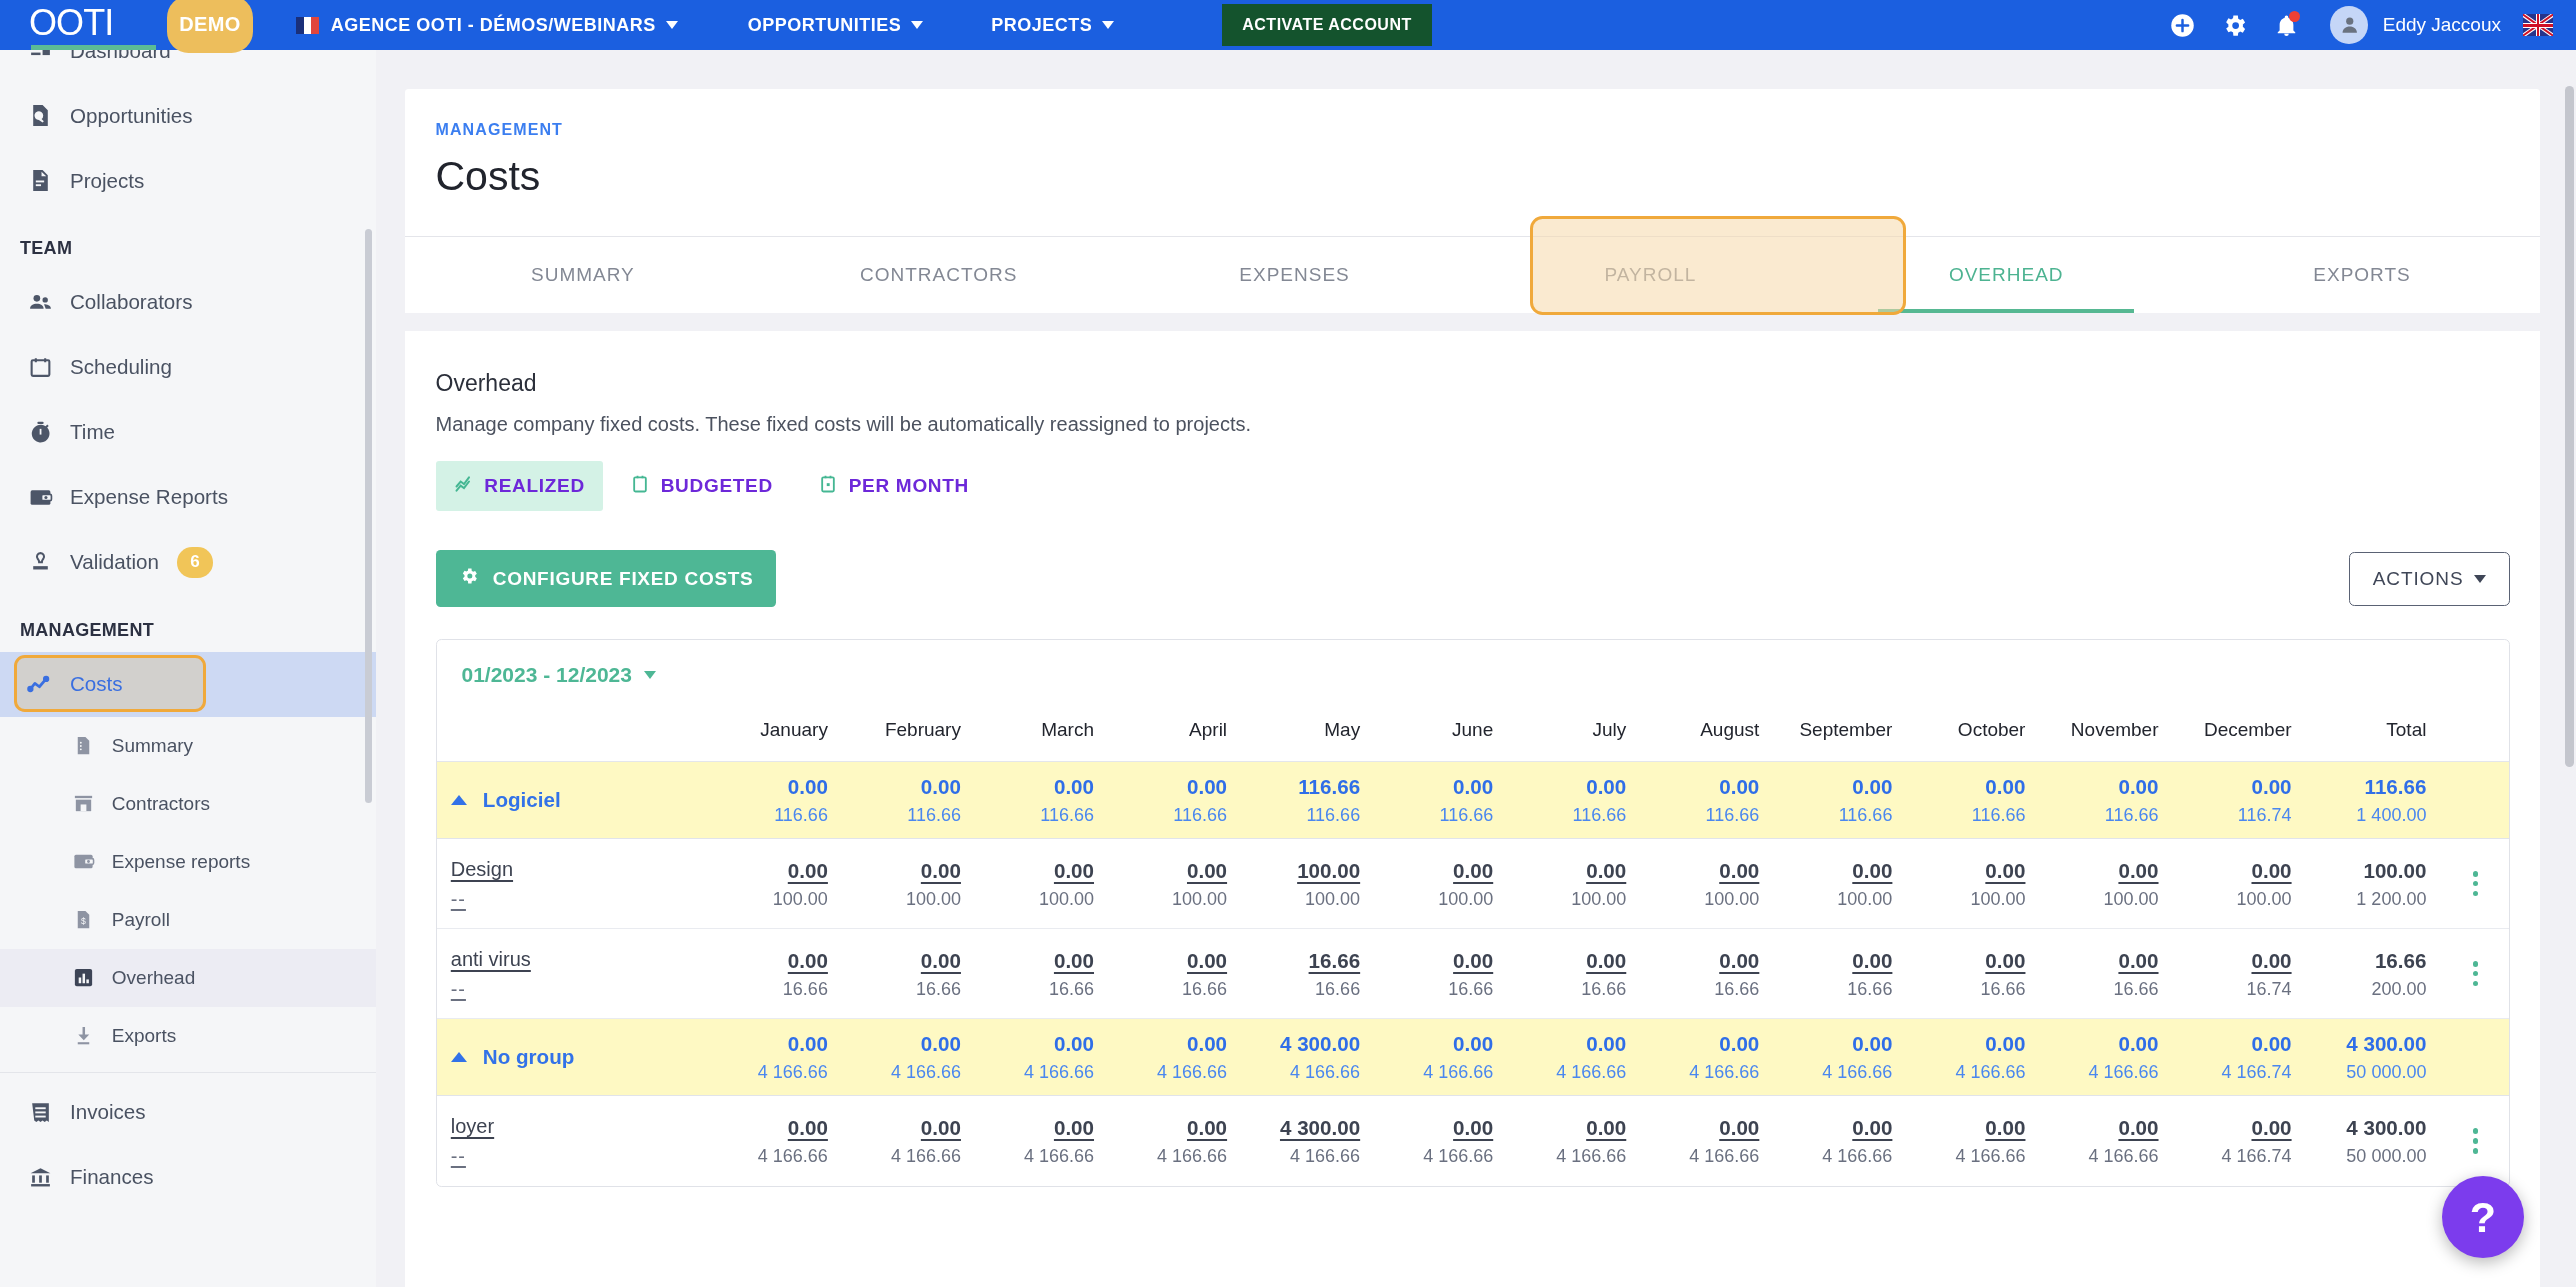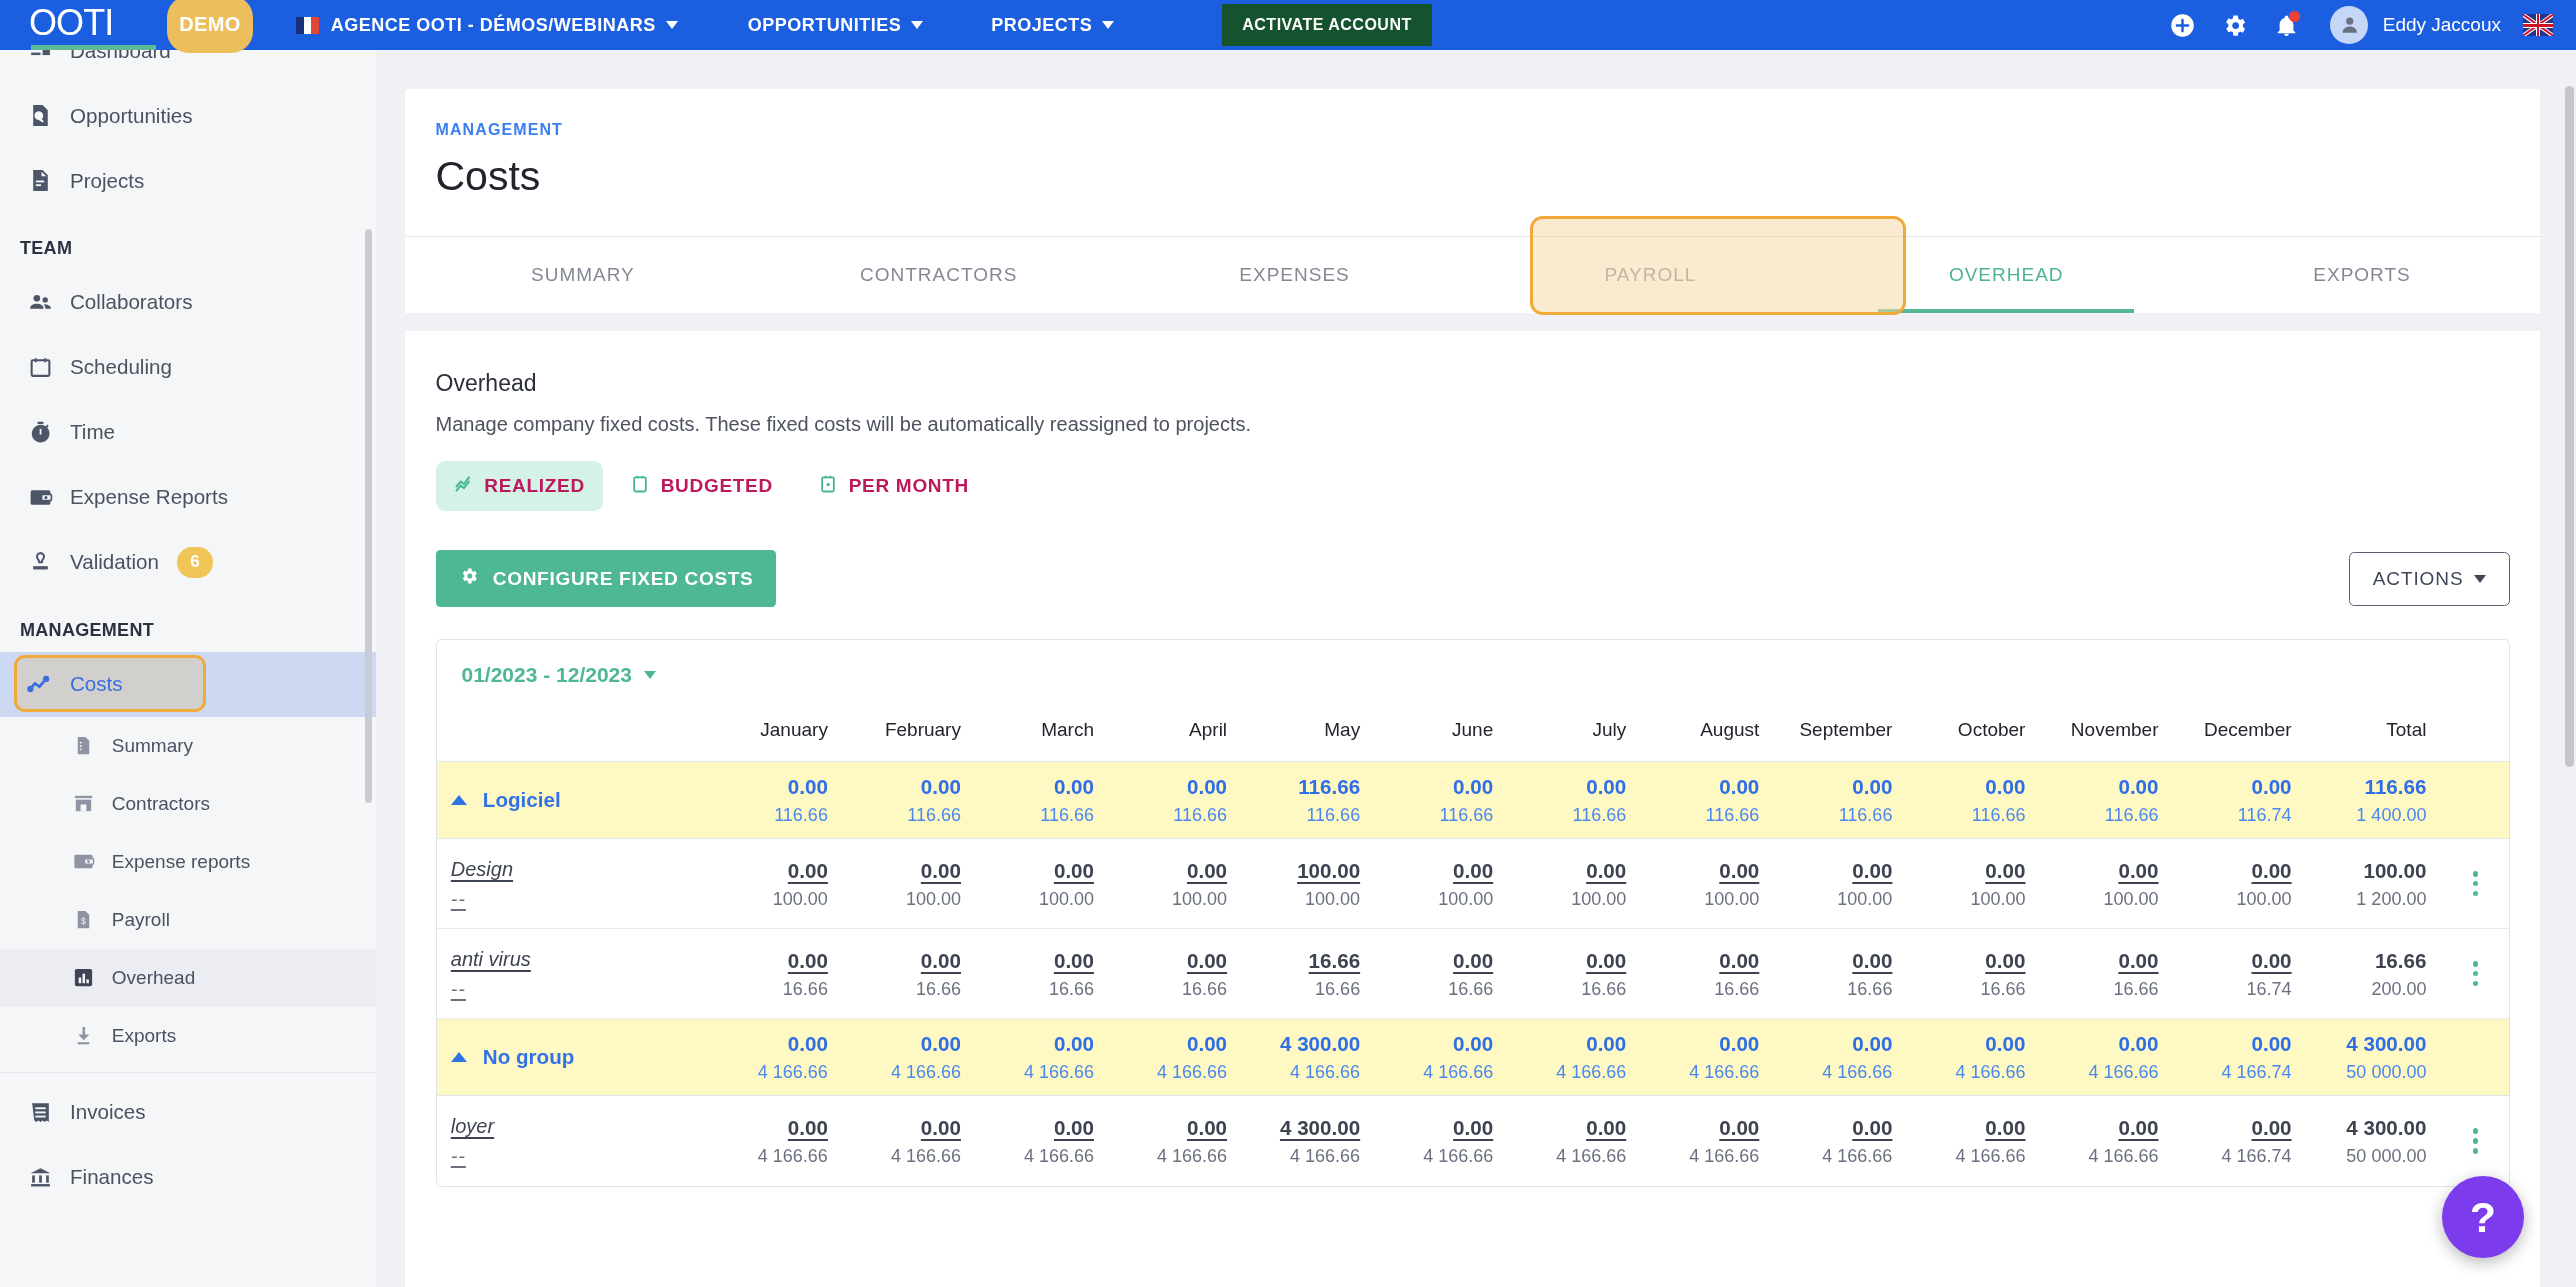"REALIZED" .seg { border-radius: 9px -> 3px; color: #be185d -> #6d28d9 }
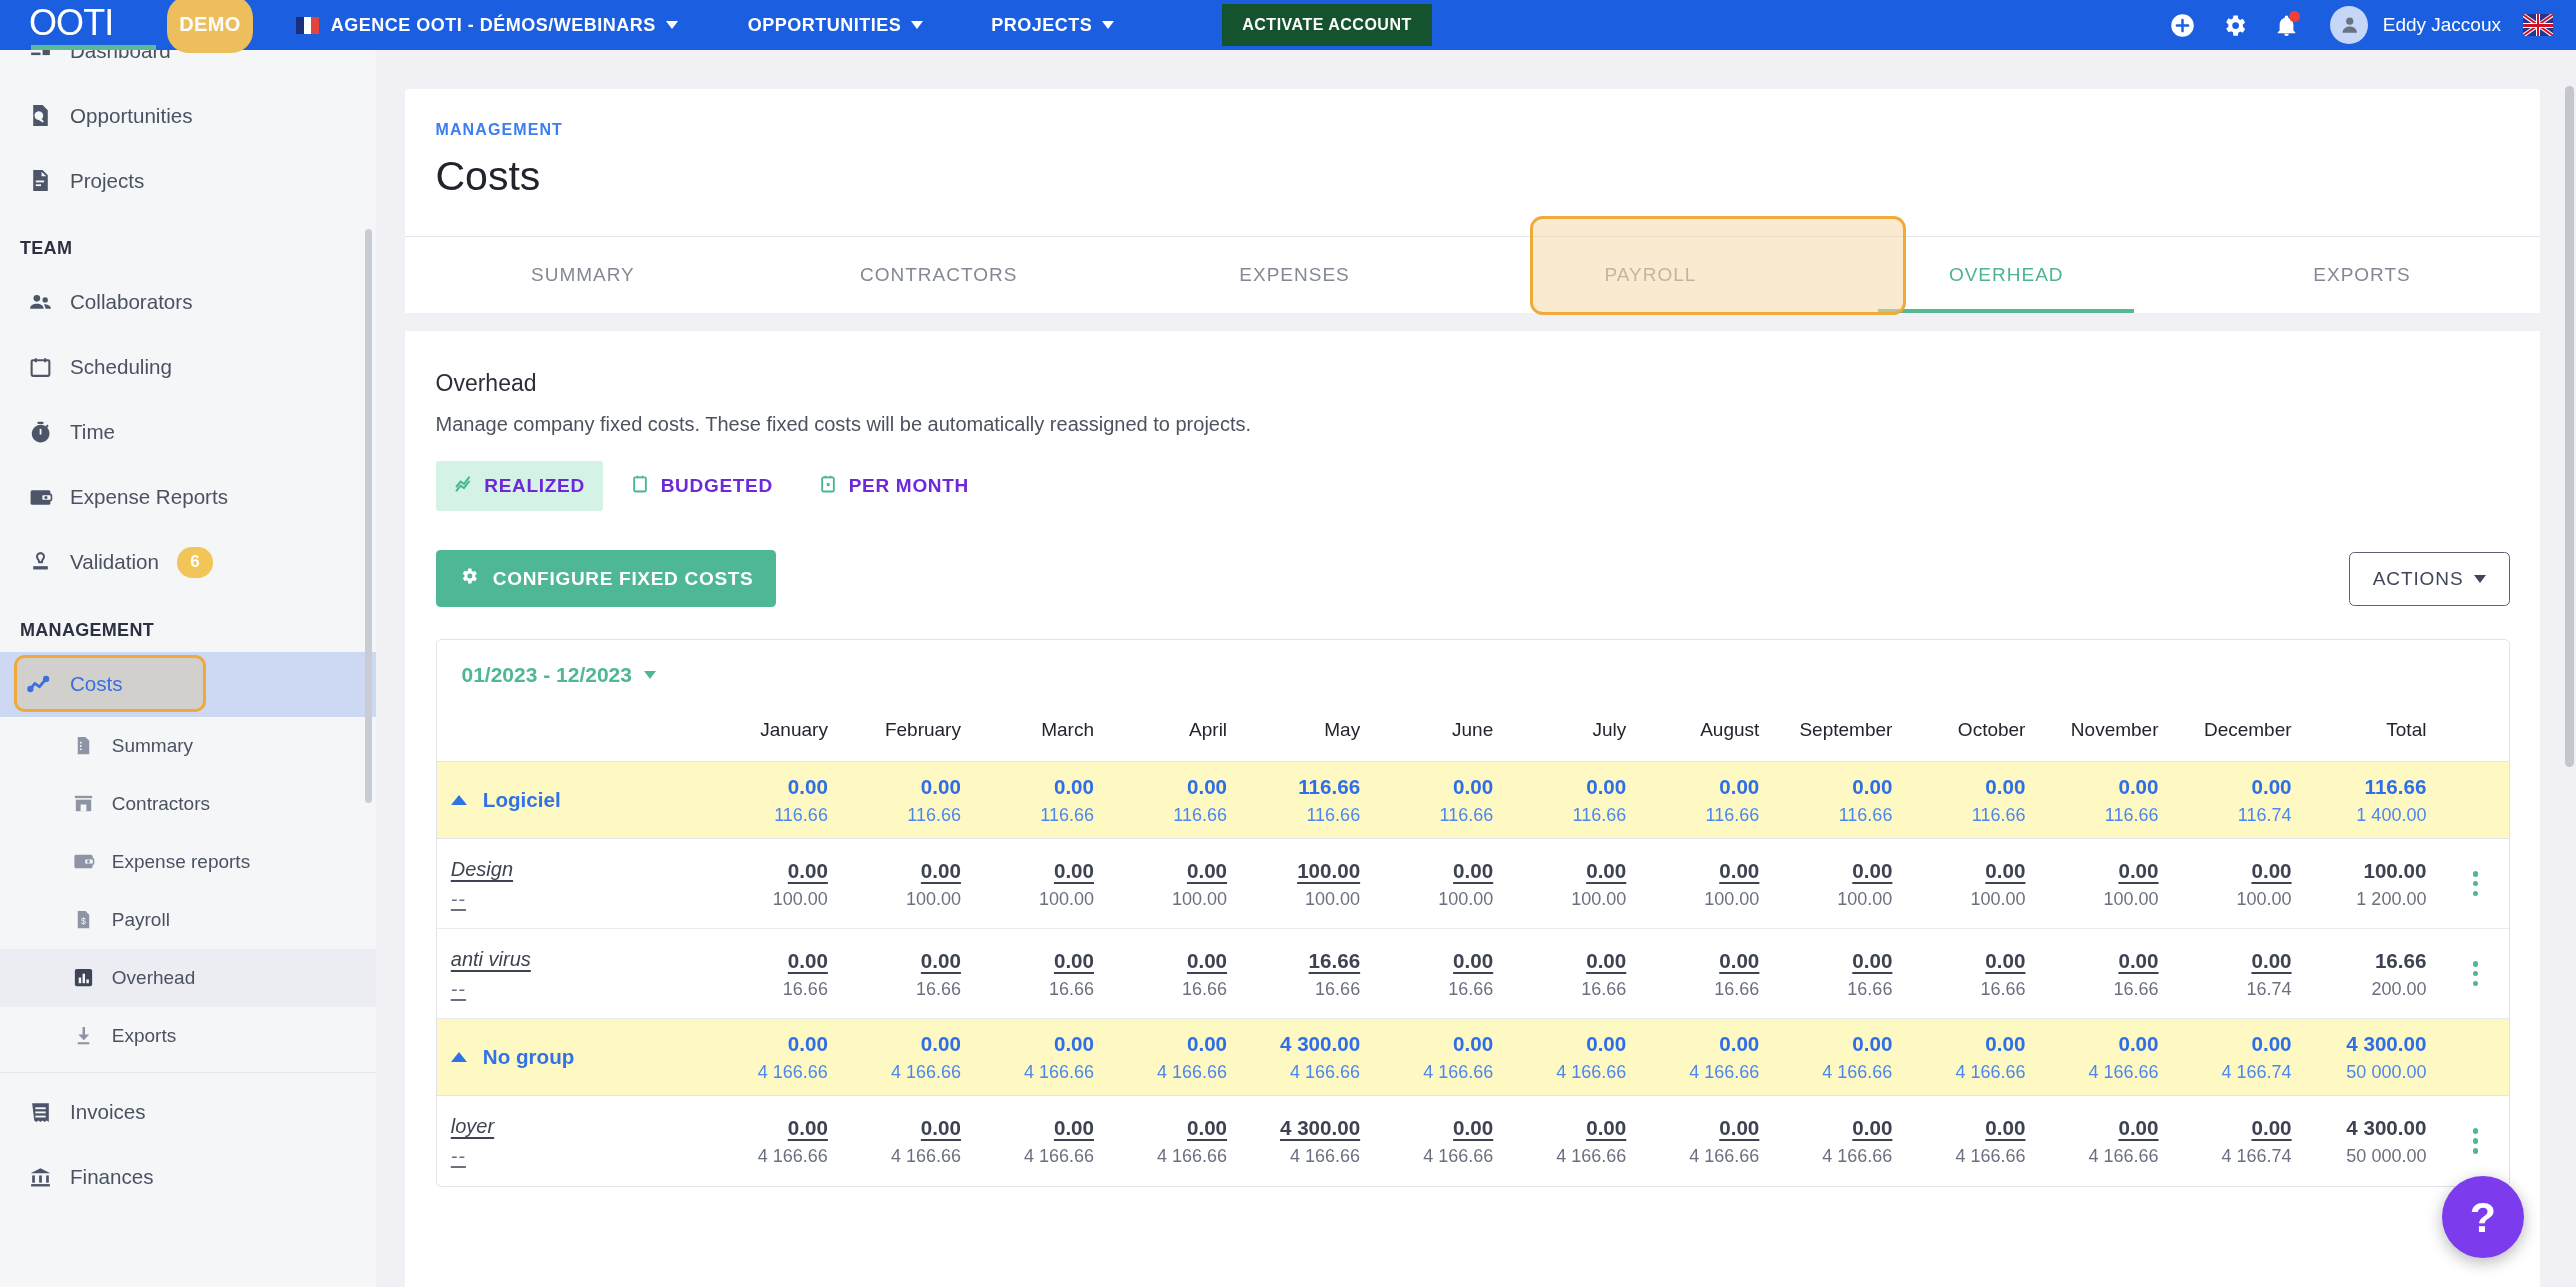"Design" .rname { font-style: italic -> none }
